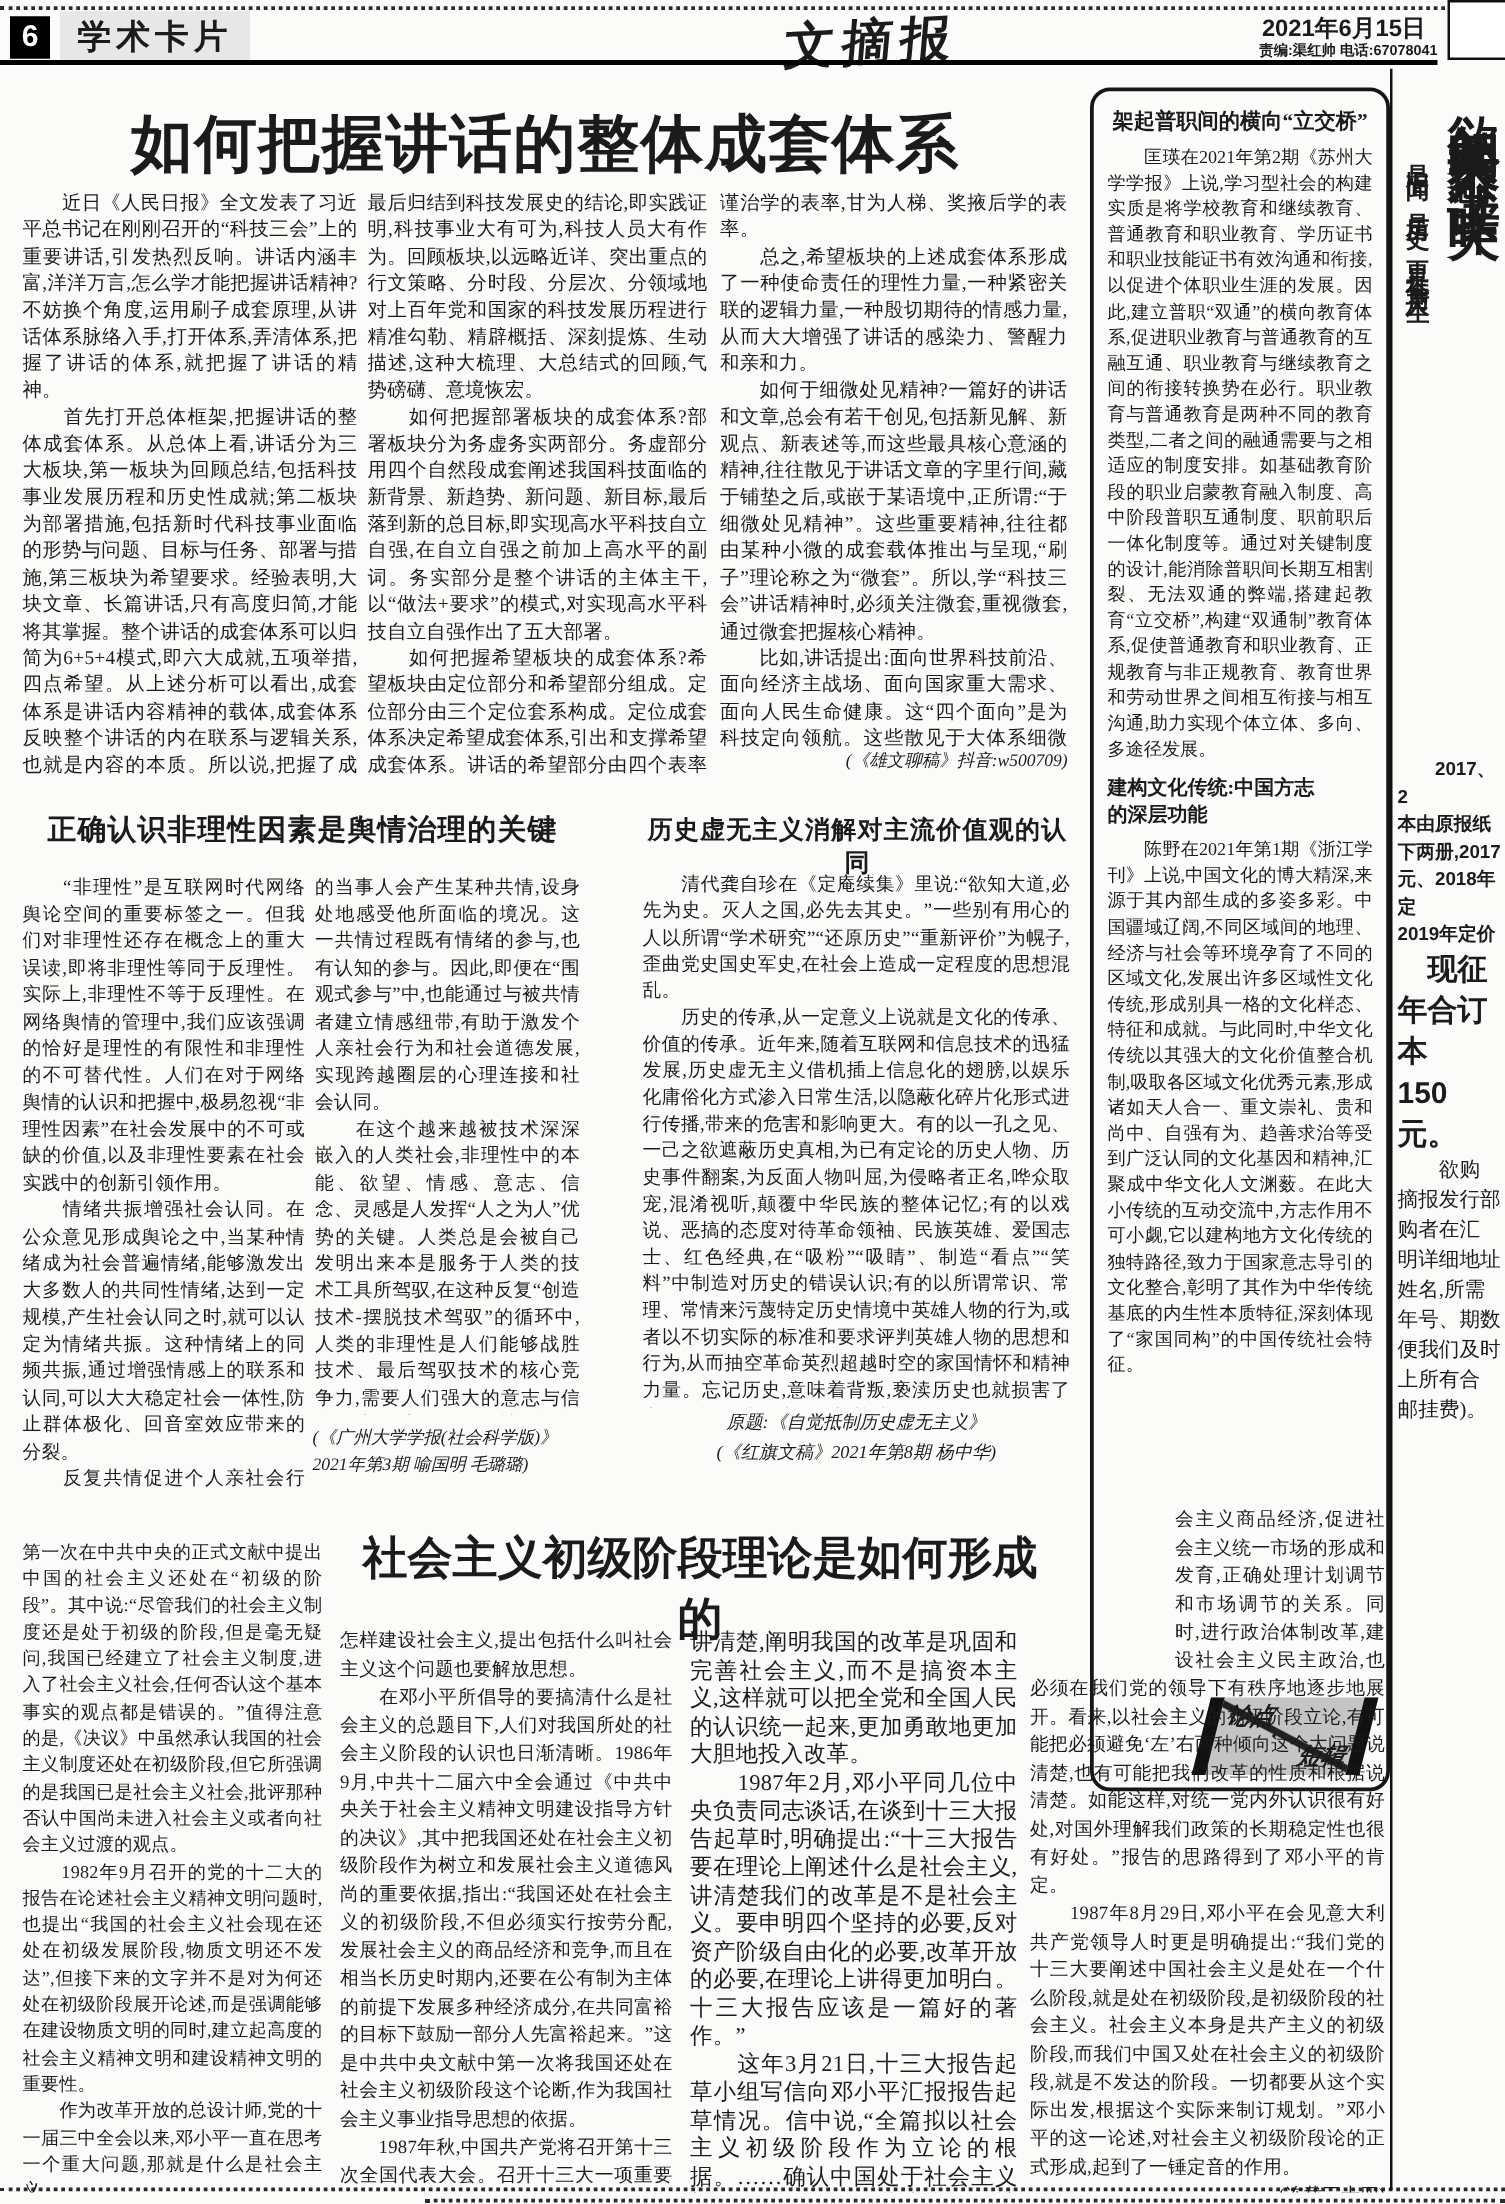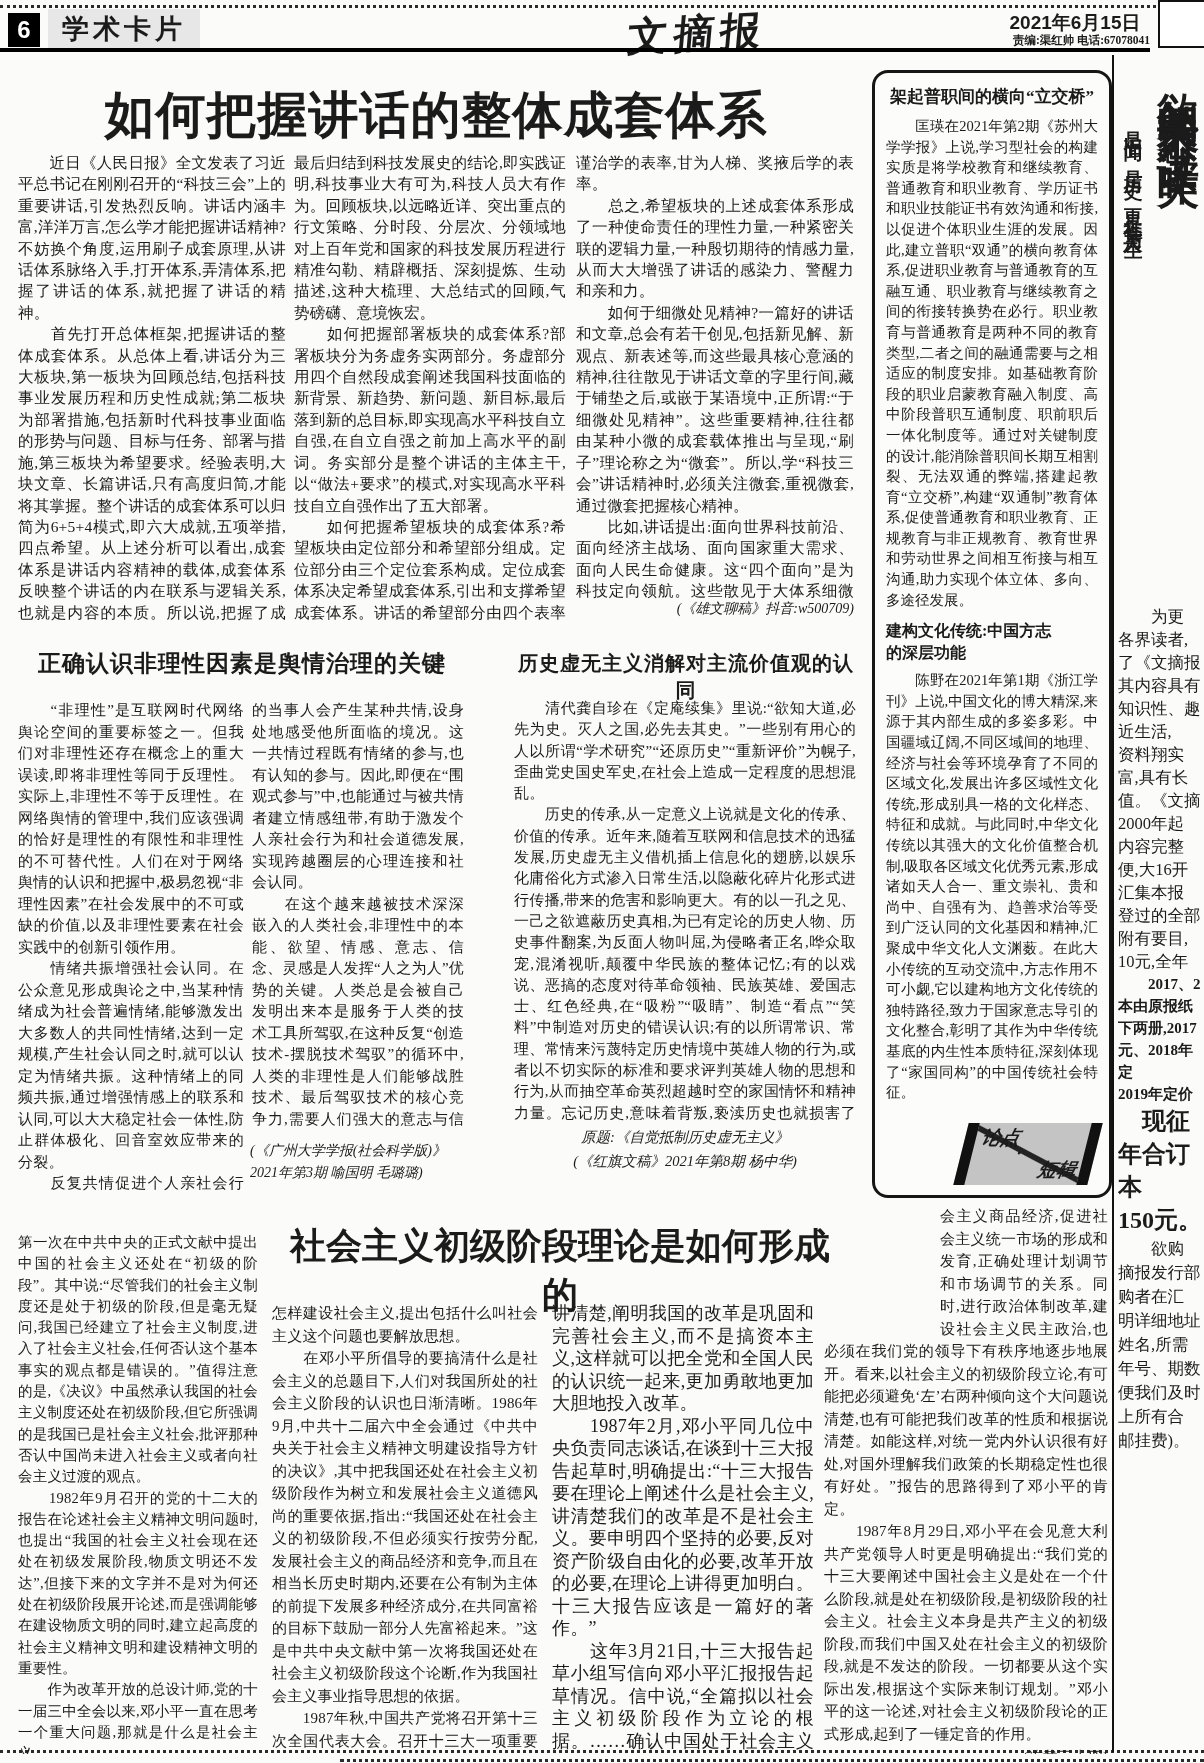"责编:渠红帅 电话:67078041" .sans { font-family: Liberation Serif, serif -> Liberation Sans, sans-serif }
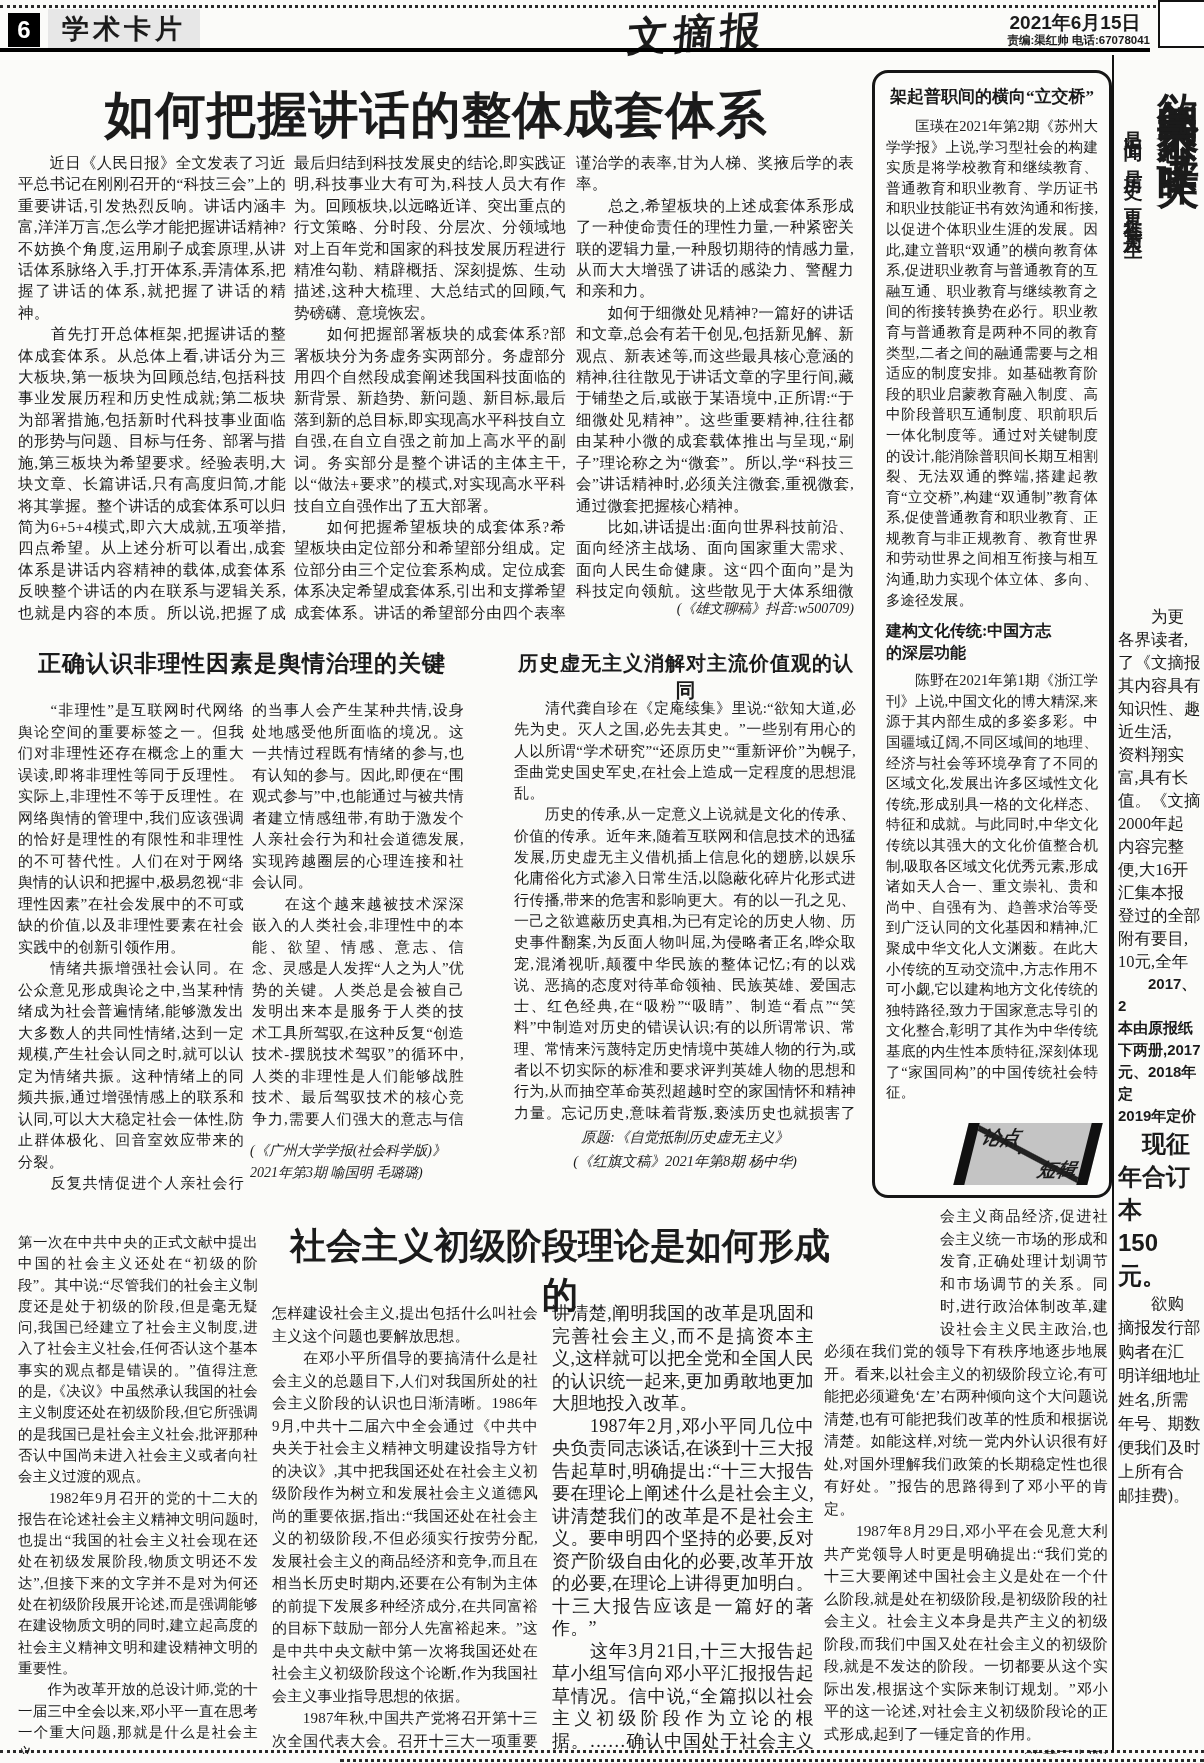"架起普职间的横向“立交桥”" div.abs { height: 1128px -> 1363px }
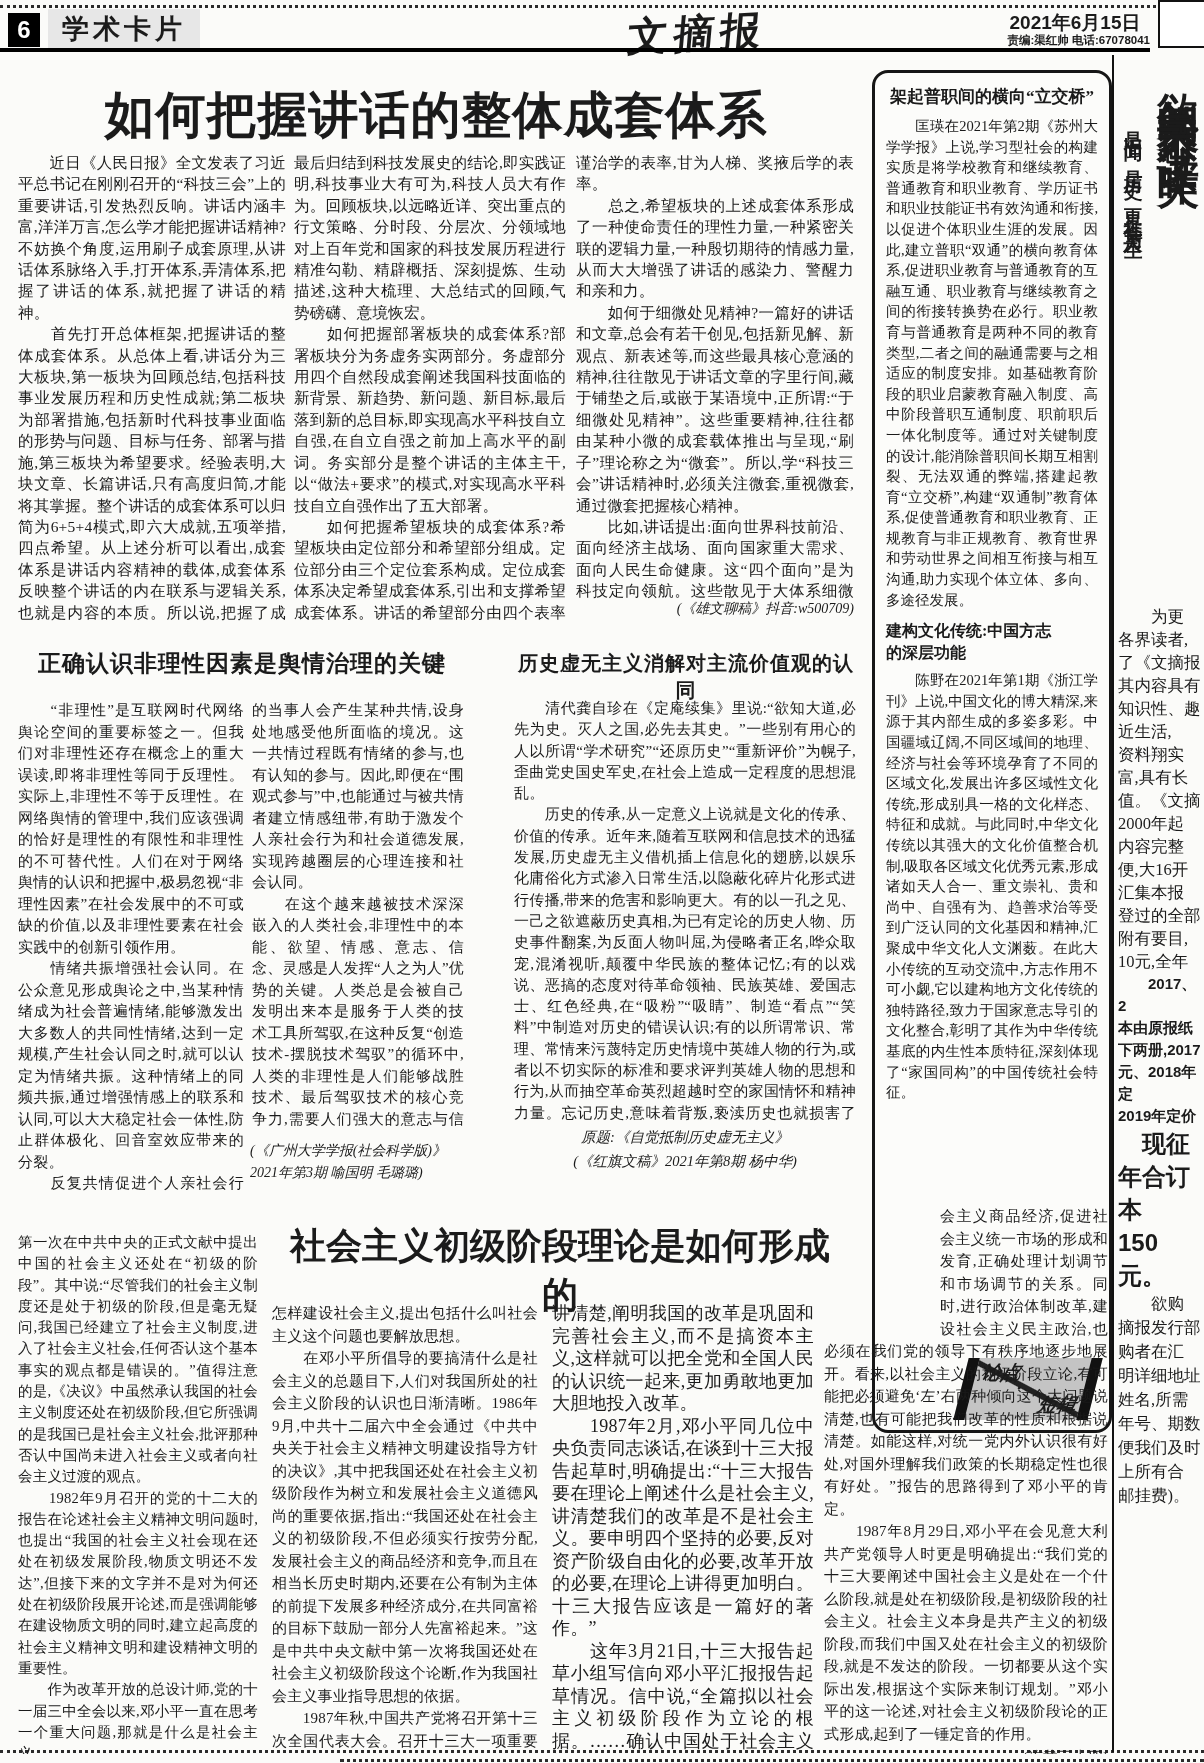"为更" div.attr { html: <div> 为更 各界读者, 了《文摘报 其内容具有 知识性、趣 近生活, 资料翔实 富,具有长 值。《文摘 2000年起 内容完整 便,大16开 汇集本报 登过的全部 附有要目, 10元,全年</div> -> none }
